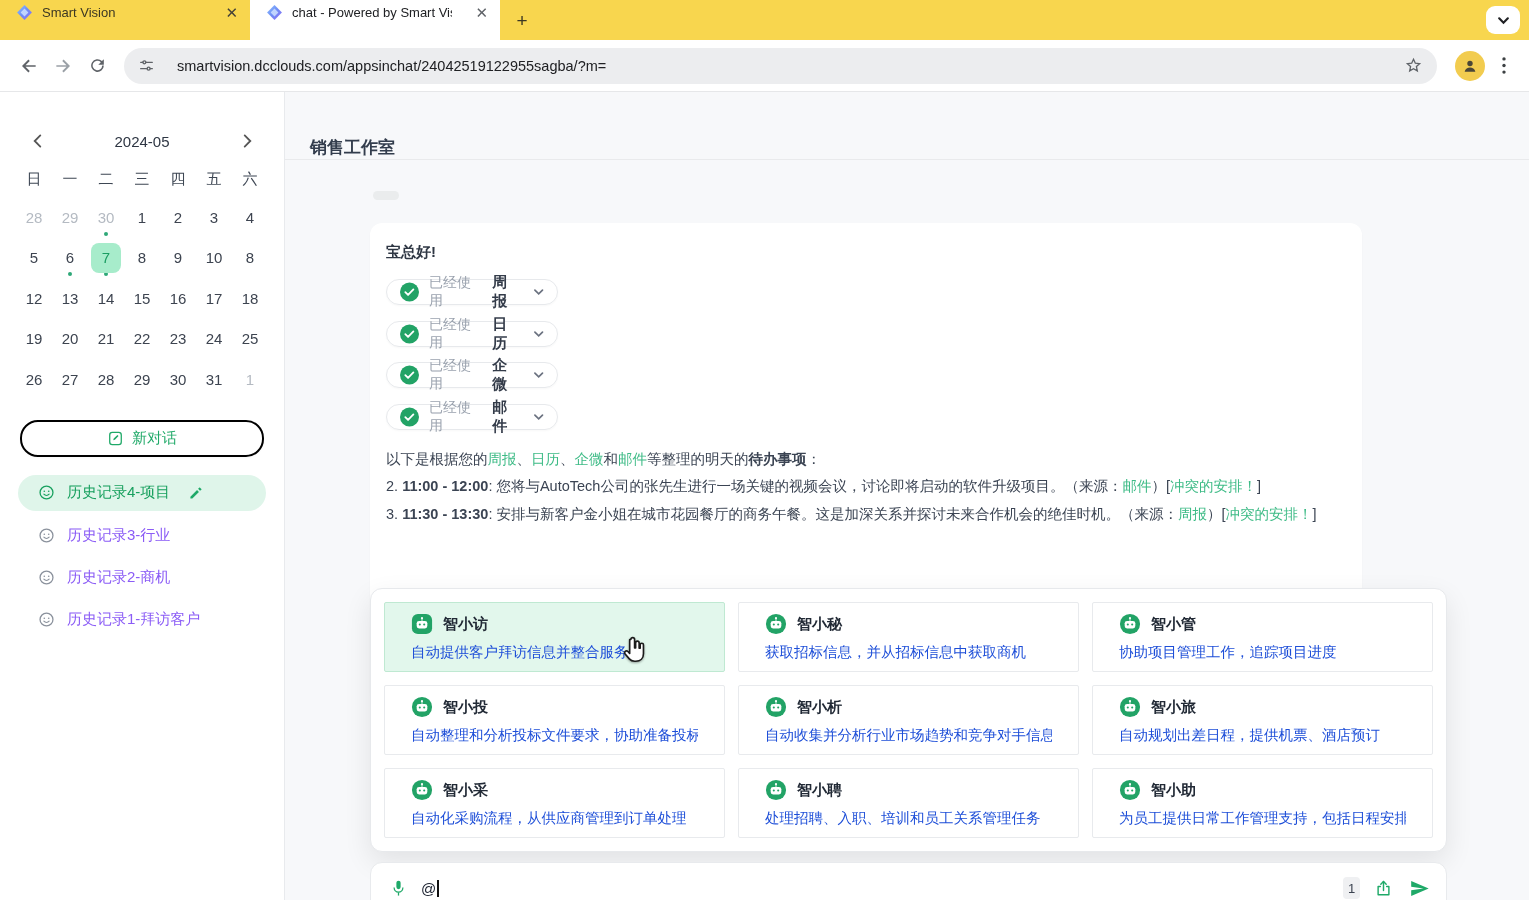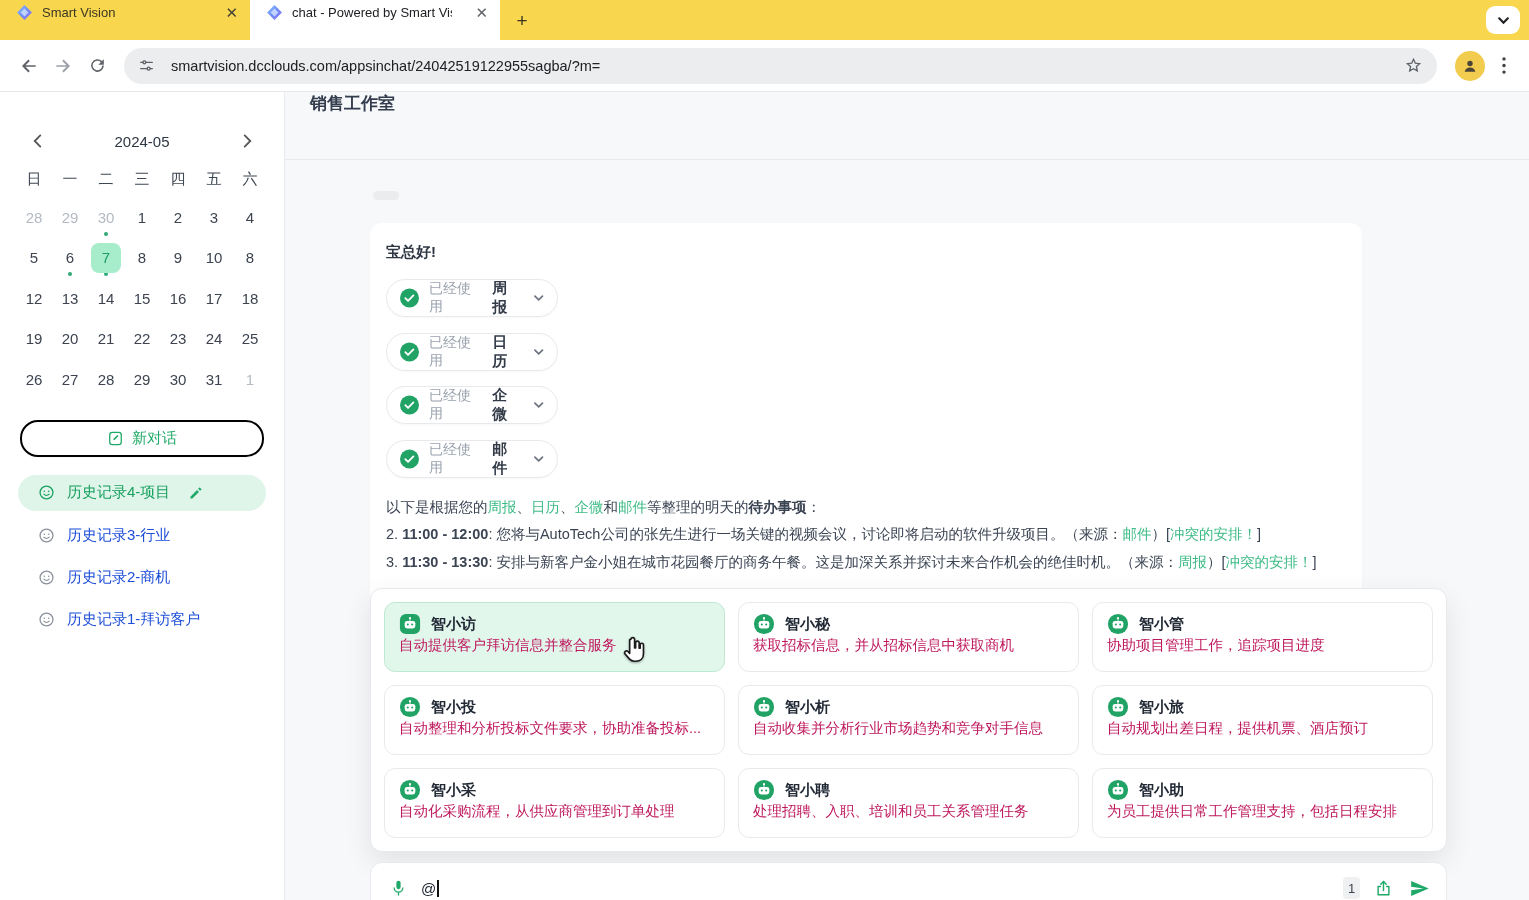"smartvision.dcclouds.com/appsinchat/2404" .urlbar { gap: 16px -> 22px }
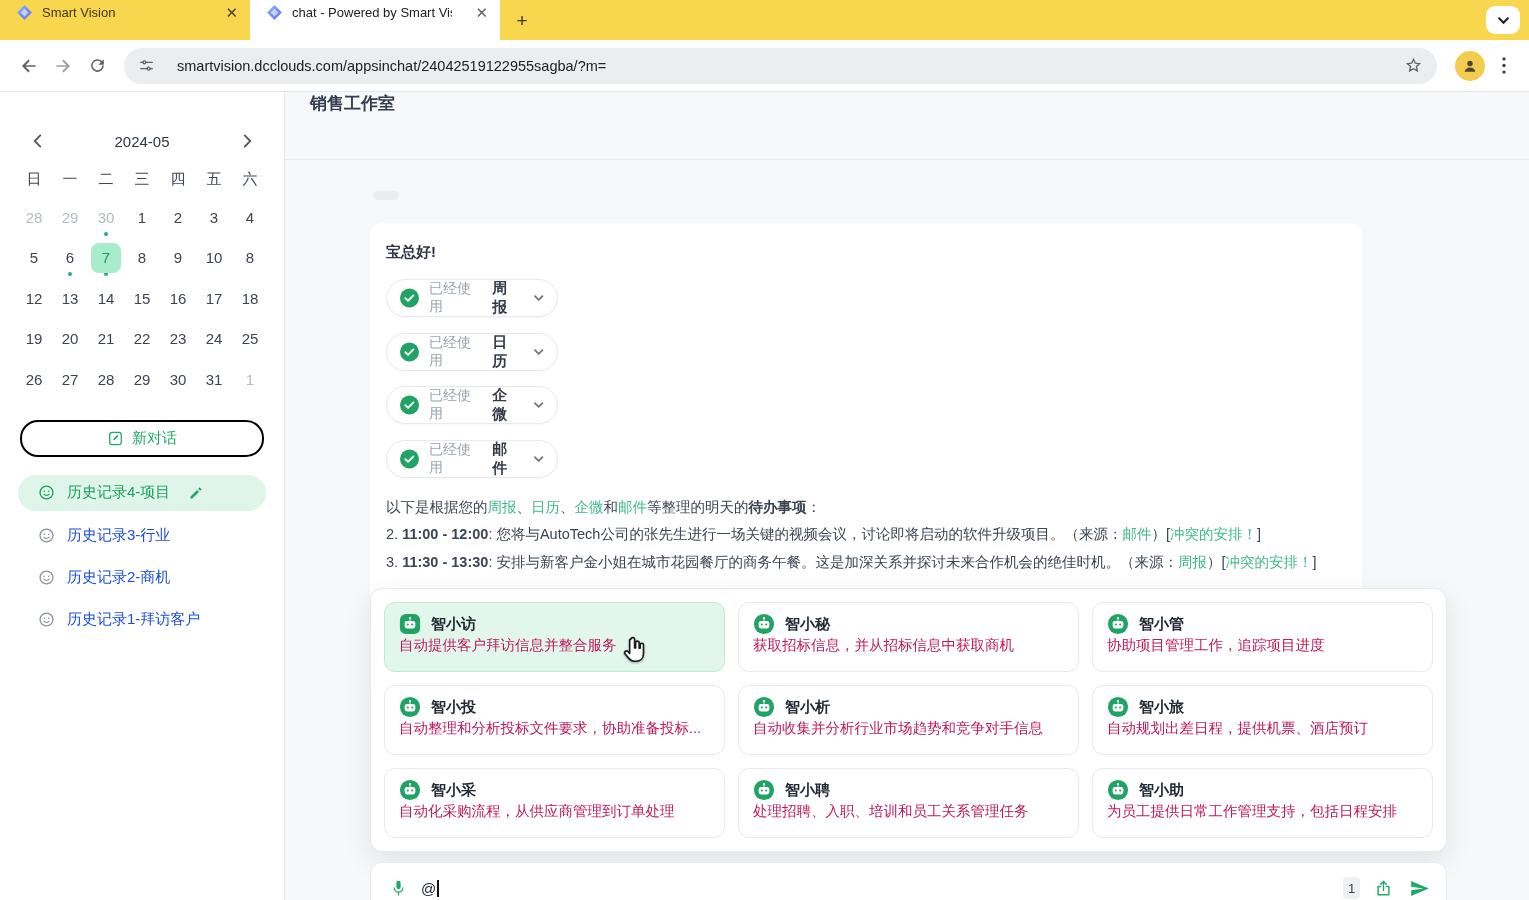"销售工作室" .main-head { align-items: flex-start -> flex-end }
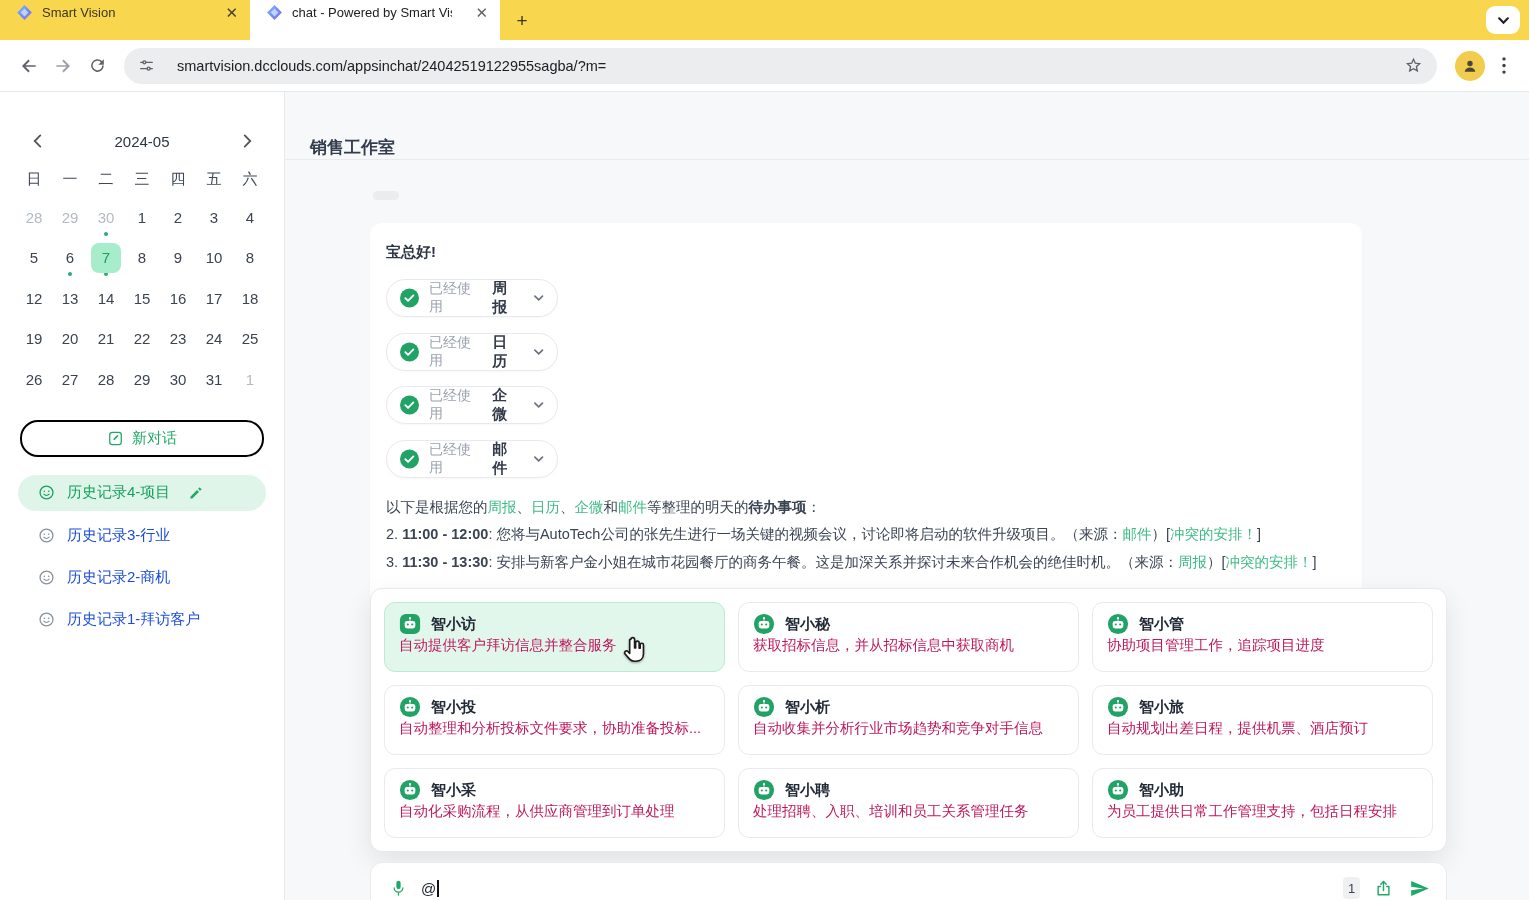"已经使用" .used-pill { height: 38px -> 26px }
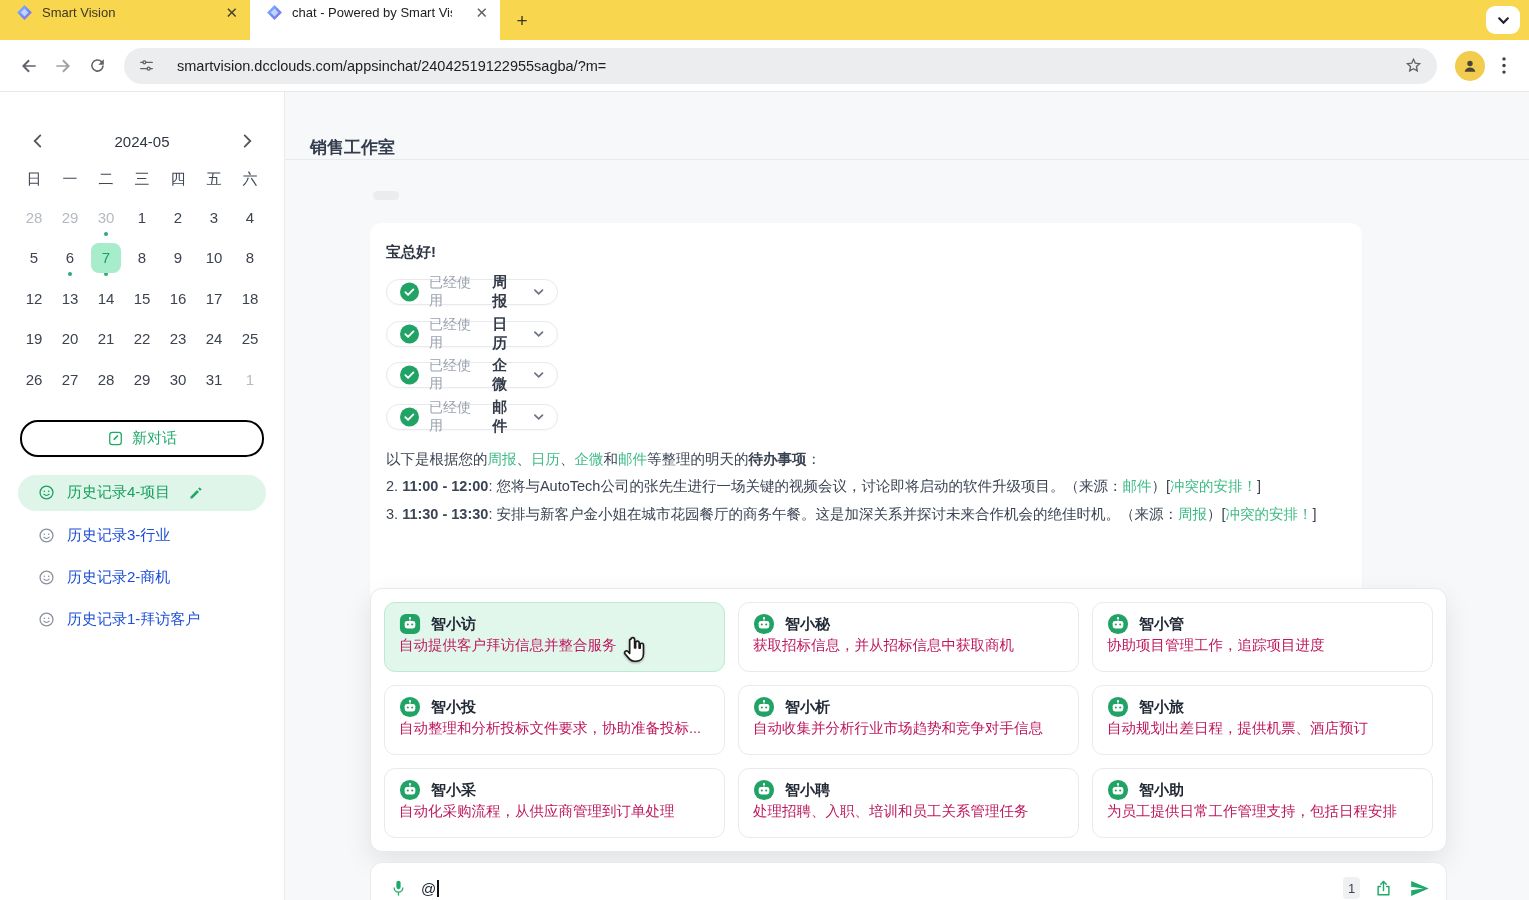"历史记录3-行业" .hist-item { color: #1d4ed8 -> #8b5cf6 }
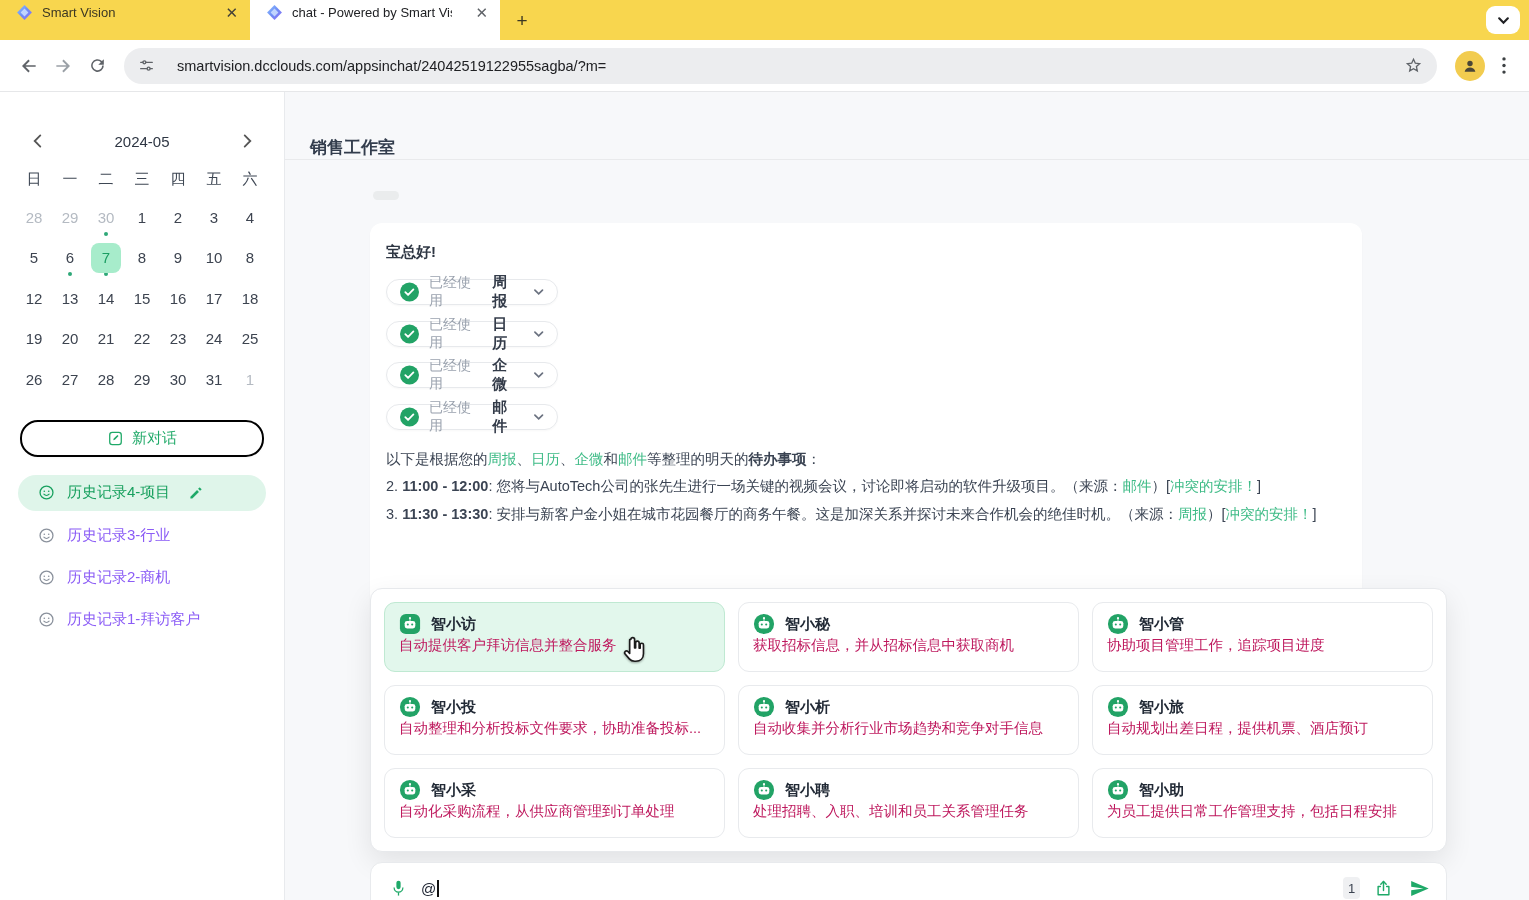"智小访" .agent-card { border-radius: 11px -> 2px; padding: 10px 14px -> 10px 26px }
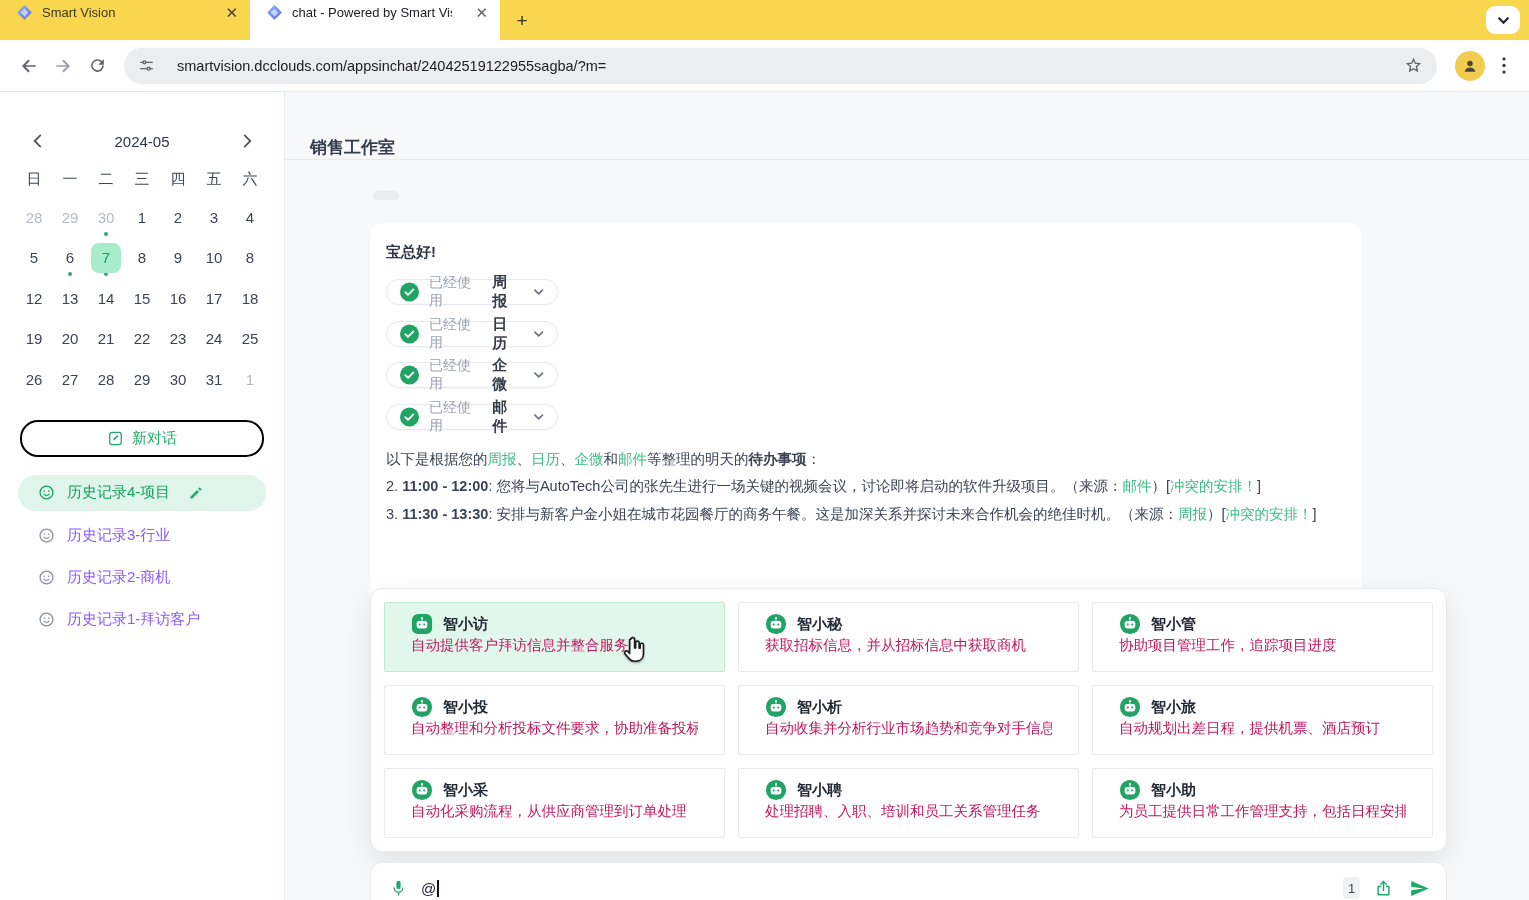"自动提供客户拜访信息并整合服务" .agent-desc { color: #be185d -> #1d4ed8; margin-top: 1px -> 8px }
